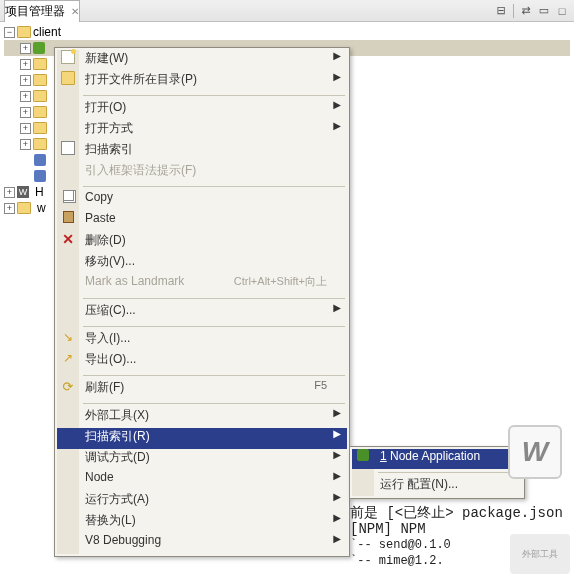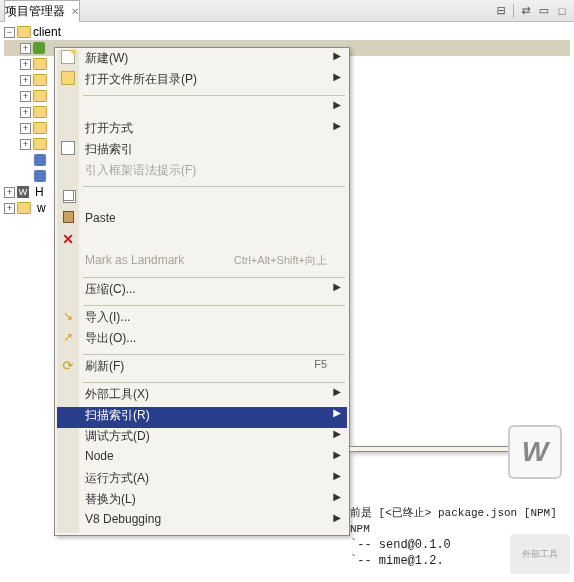"打开(O)" span.mi-label { html: none -> <span>打开(O)</span> }
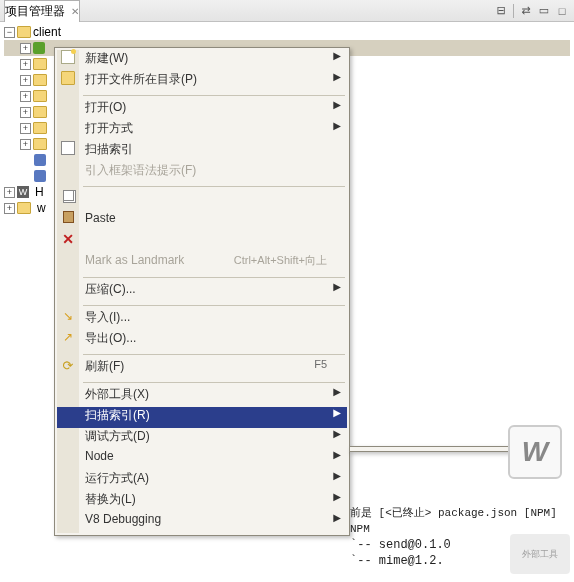"Copy" span.mi-label { html: none -> <span>Copy</span> }
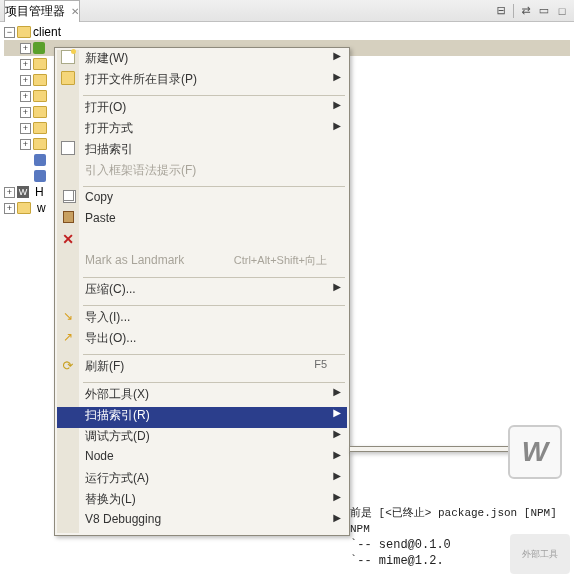"删除(D)" span.mi-label { html: none -> <span>删除(D)</span> }
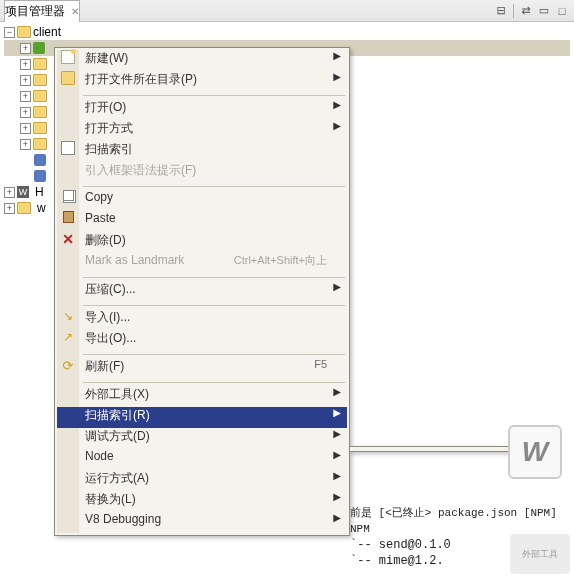"移动(V)..." div.menu-item { html: none -> <div> <span></span> <span>移动(V)...</span> </div> }
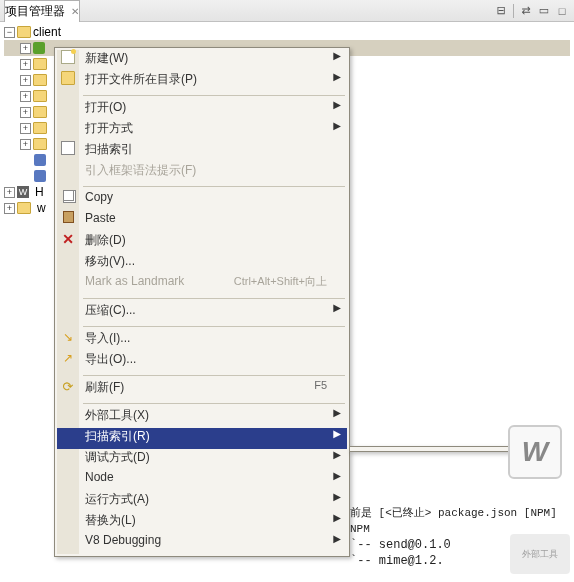"1 Node Application" div.menu-items { html: none -> <div> <div> <span> <span></span> </span> <span><u>1</u> Node Application</span> </div> <div></div> <div> <span></span> <span>运行 配置(N)...</span> </div> </div> }
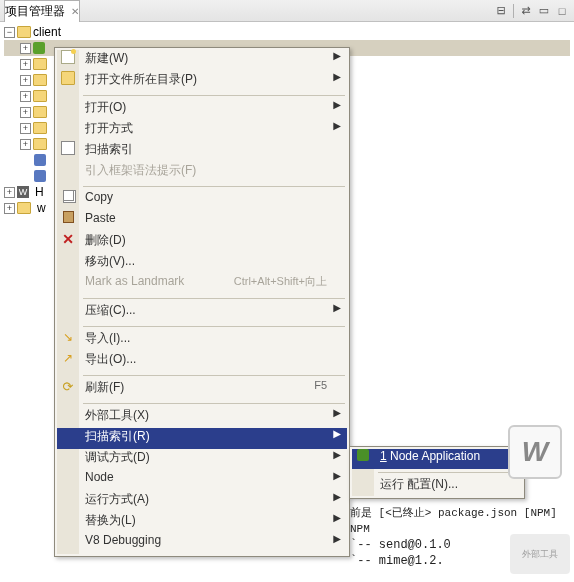"前是 [<已终止> package.json [NPM] NPM" .console-header { font-size: 11px -> 14px }
